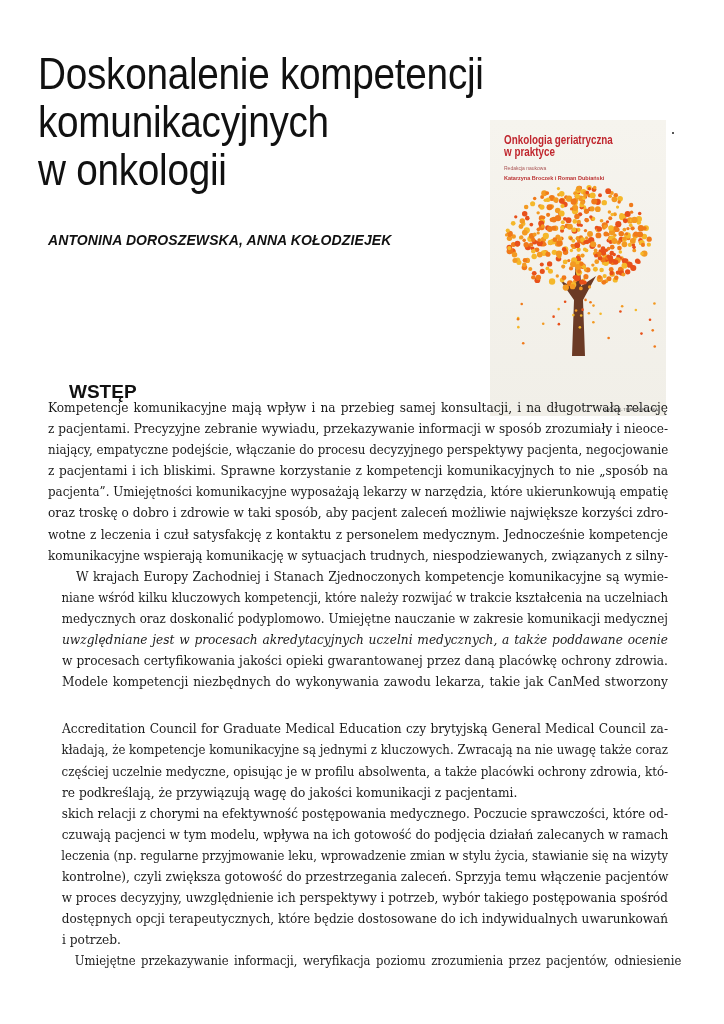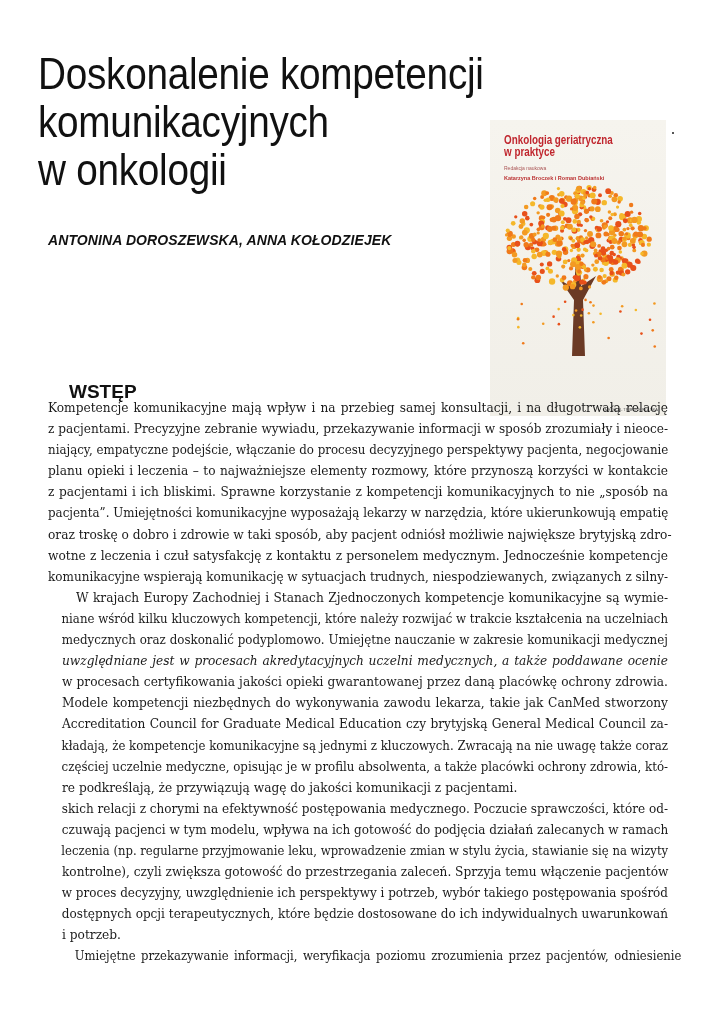"planu opieki i leczenia –" span.line { html: <span>planu opieki i leczenia – to najważniejsze elementy rozmowy, które przynoszą korzyści w kontakcie</span> -> none }
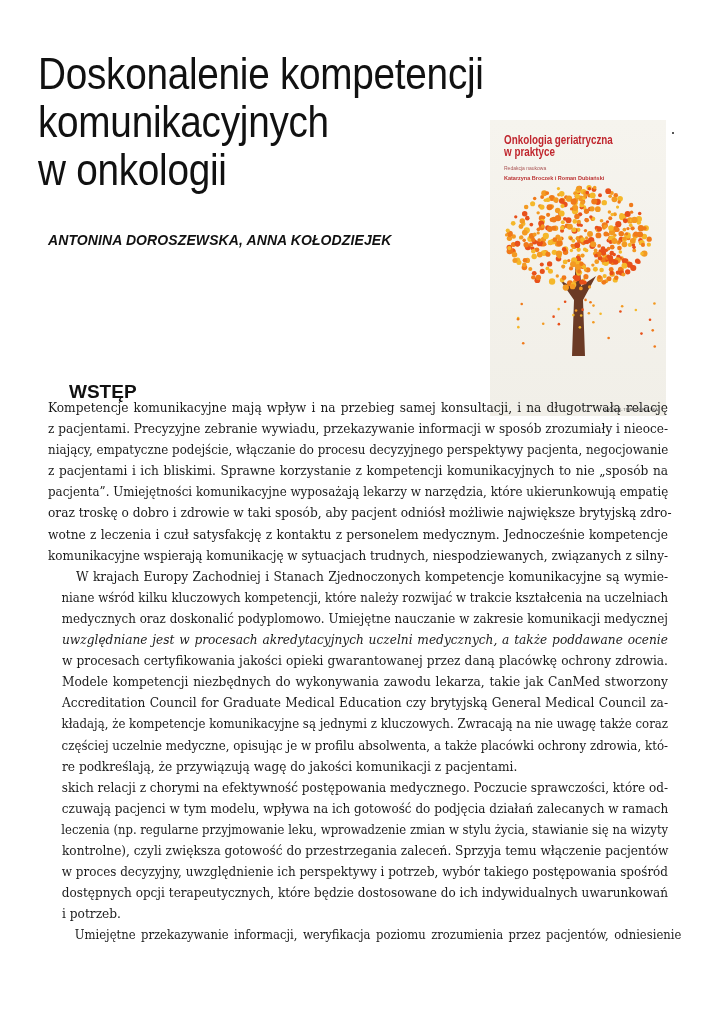"oraz troskę o dobro i" span.line { text: odniósł możliwie największe brytyjską -> zaleceń możliwie największe korzyści }
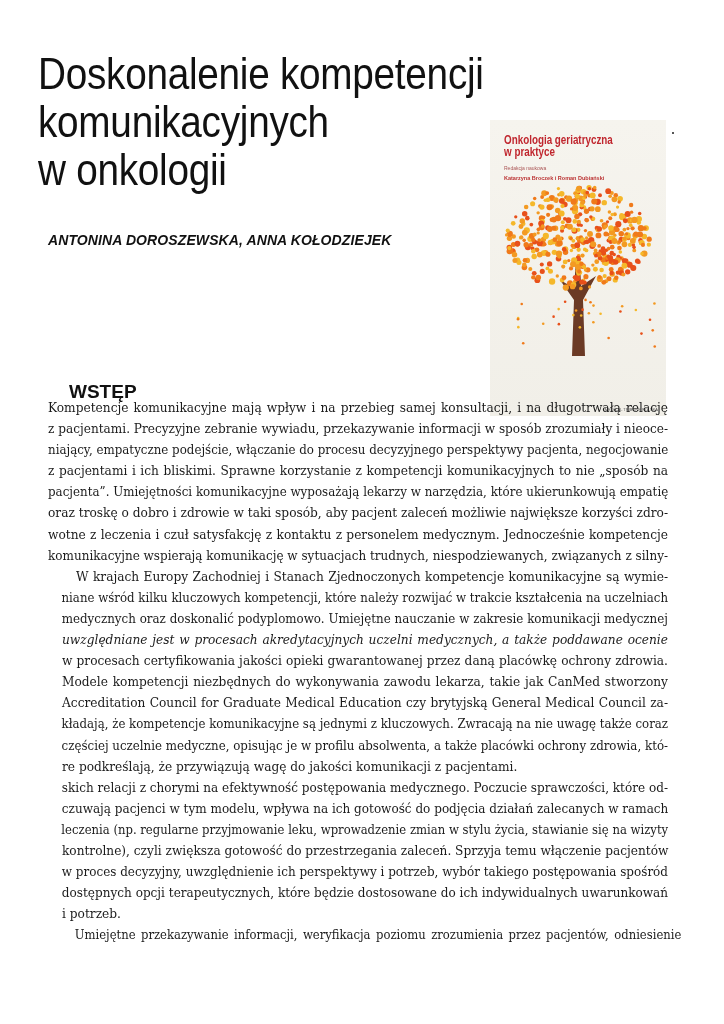"Accreditation Council for Graduate" span.line { margin-top: none -> 26px }
